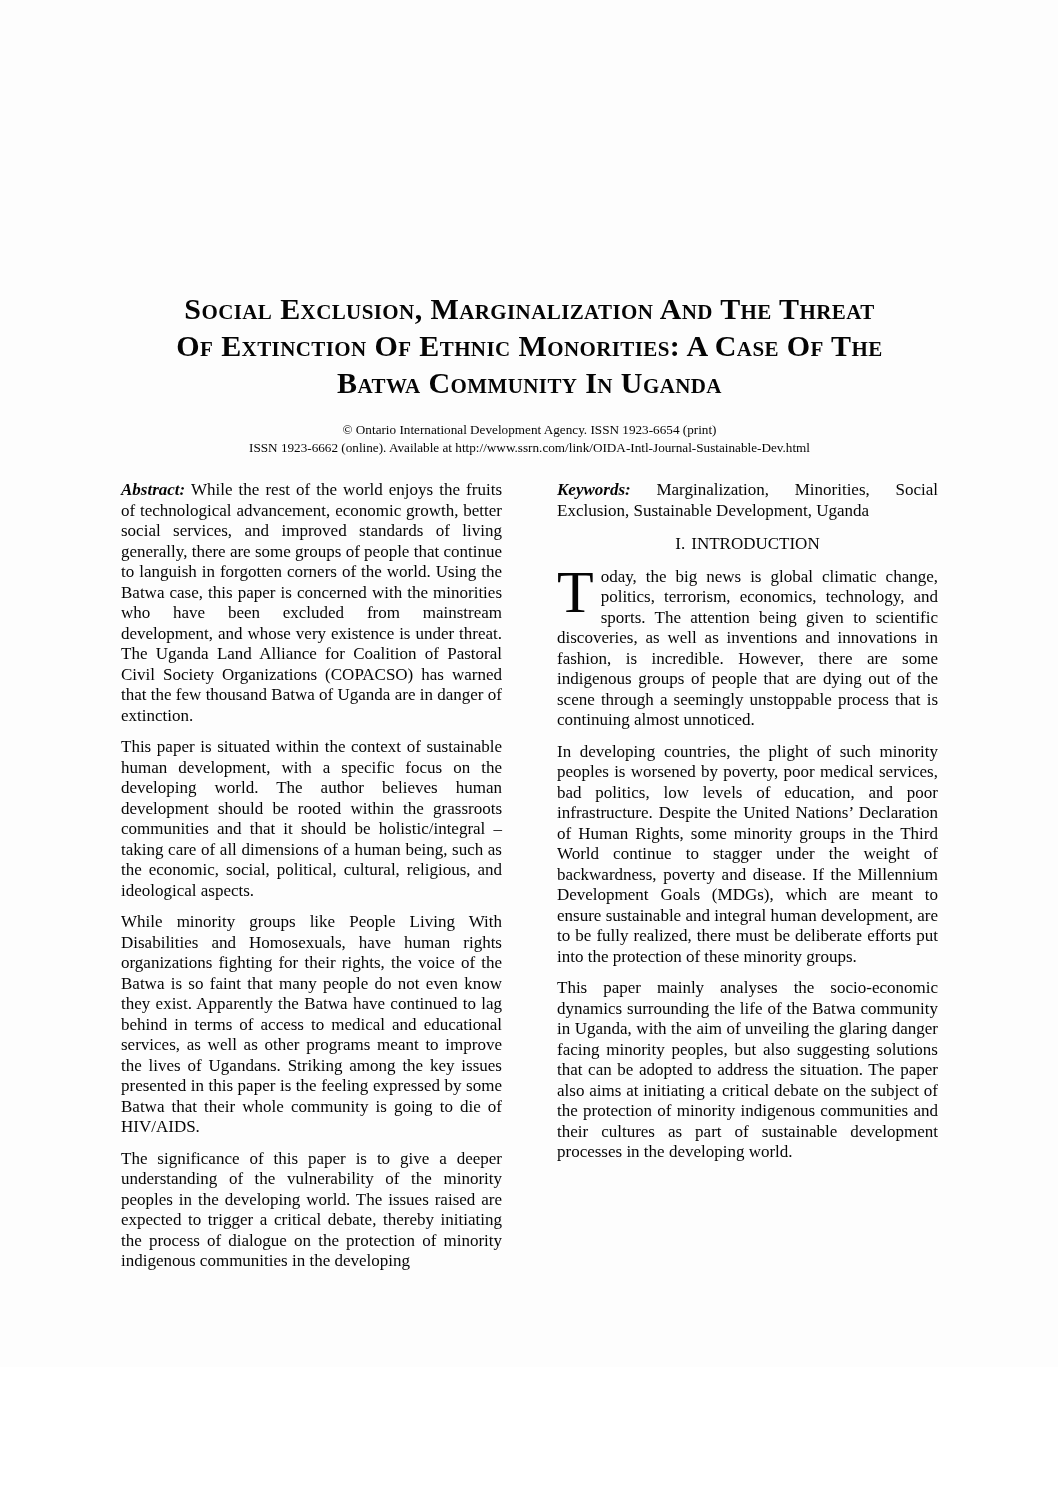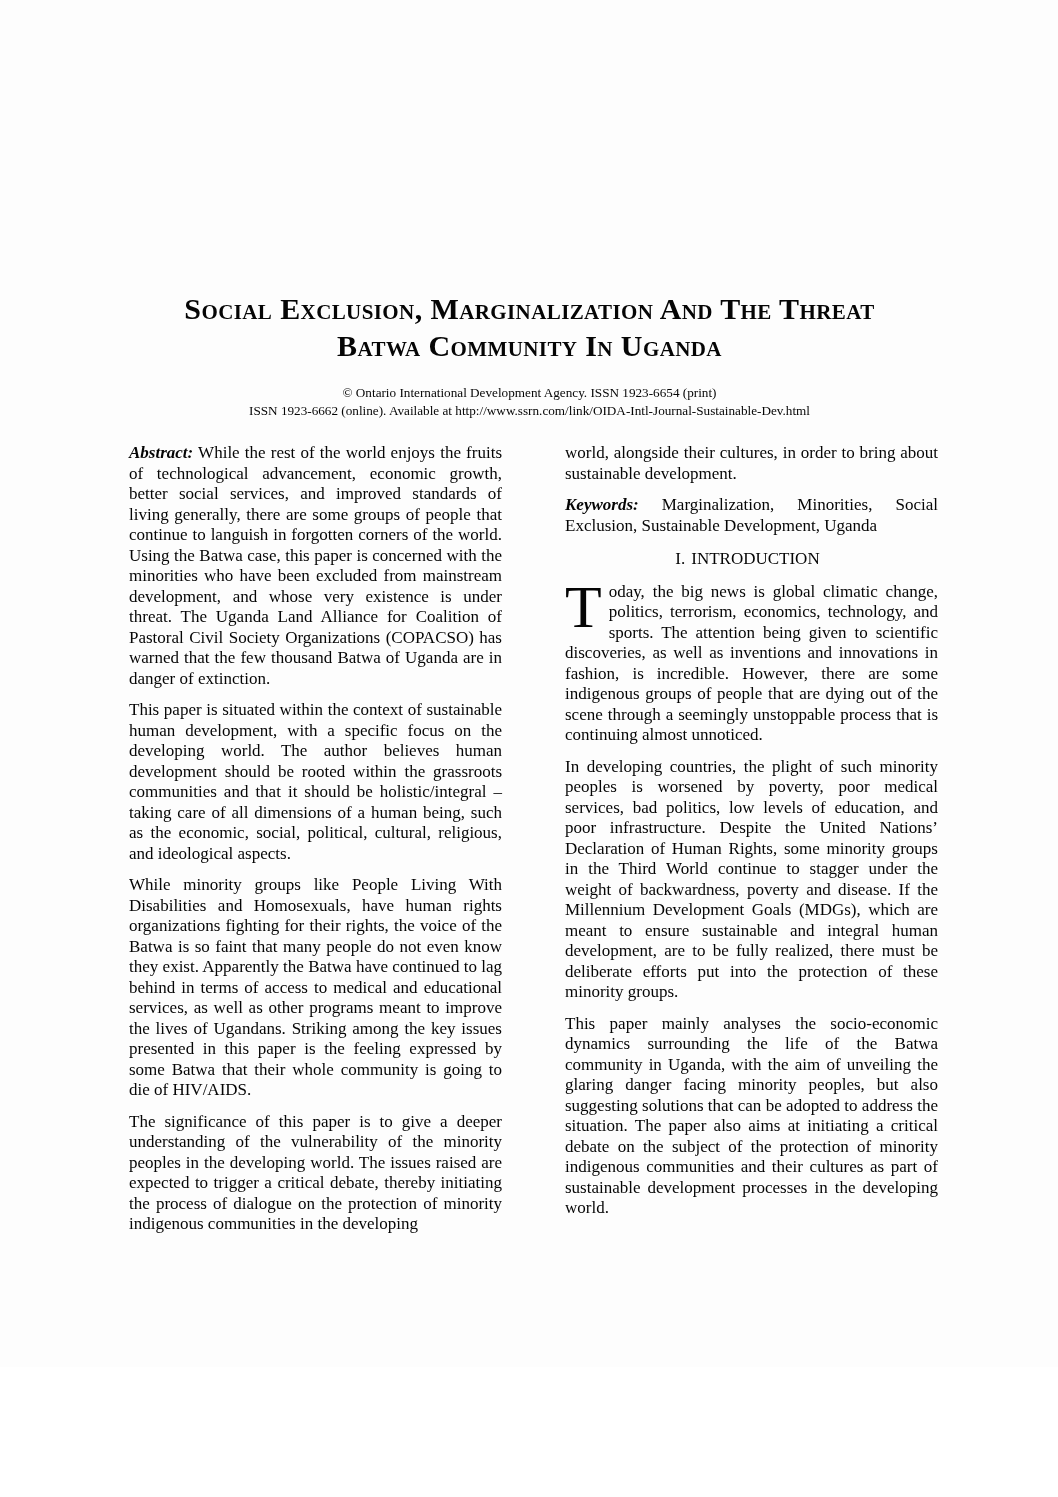"Of Extinction Of Ethnic Monorities:" span.title-line { html: none -> <span>Of Extinction Of Ethnic Monorities: A Case Of The</span> }
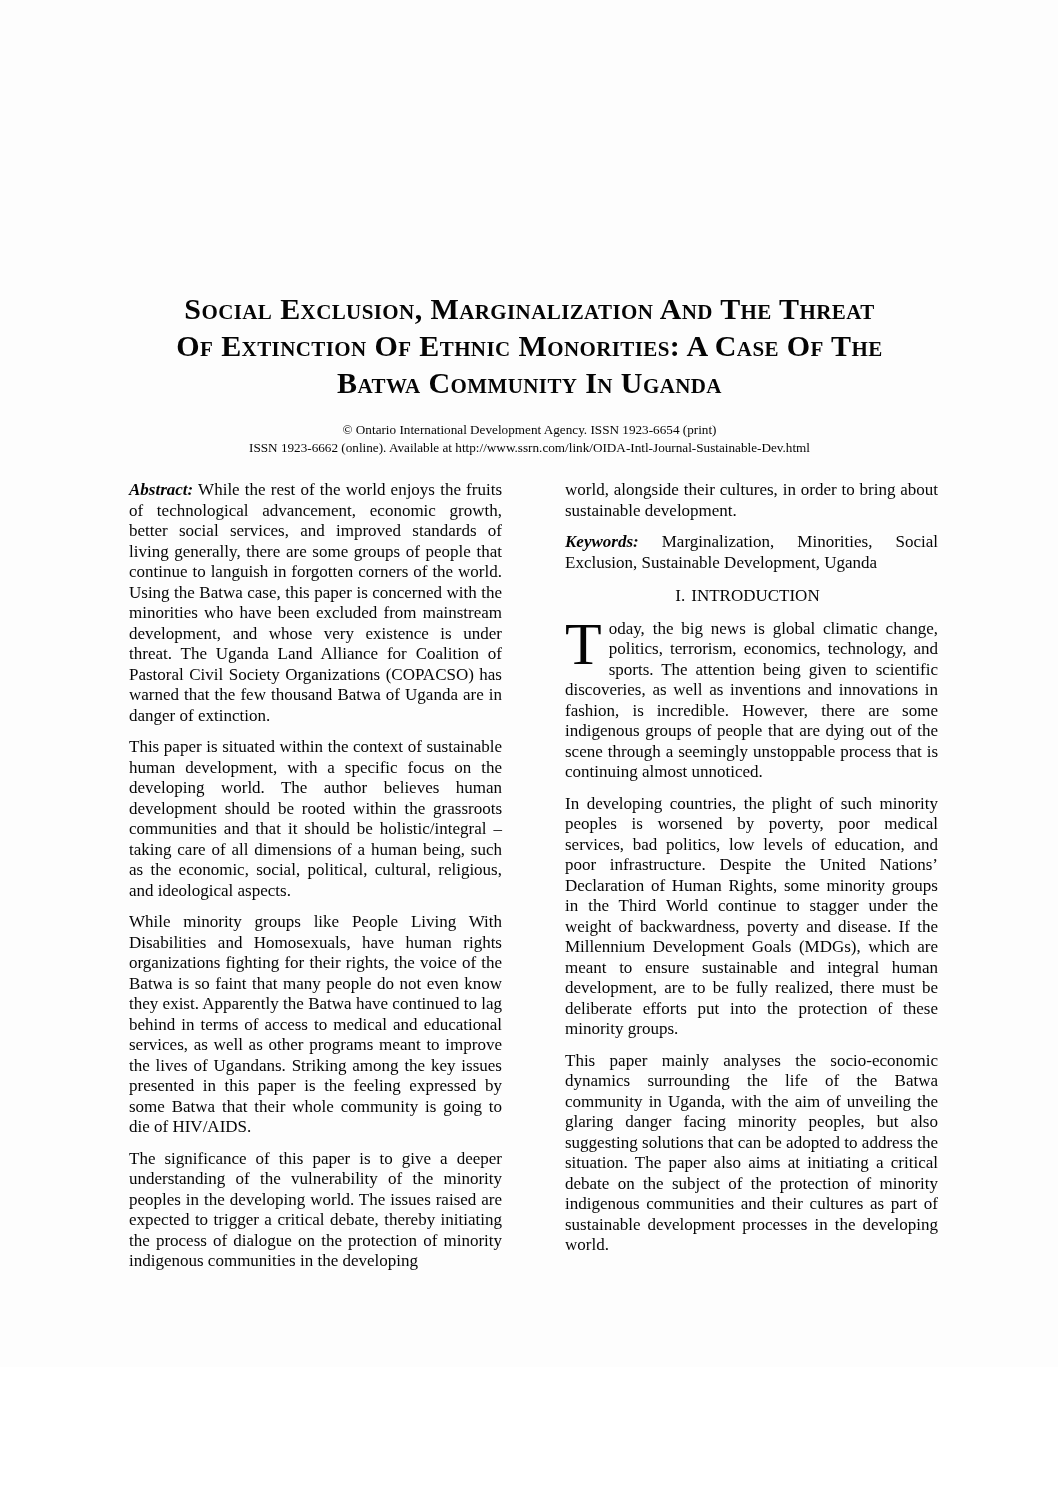"Abstract: While the rest of" .col p { margin: 0 0 11px 8px -> 0 0 11px 0 }
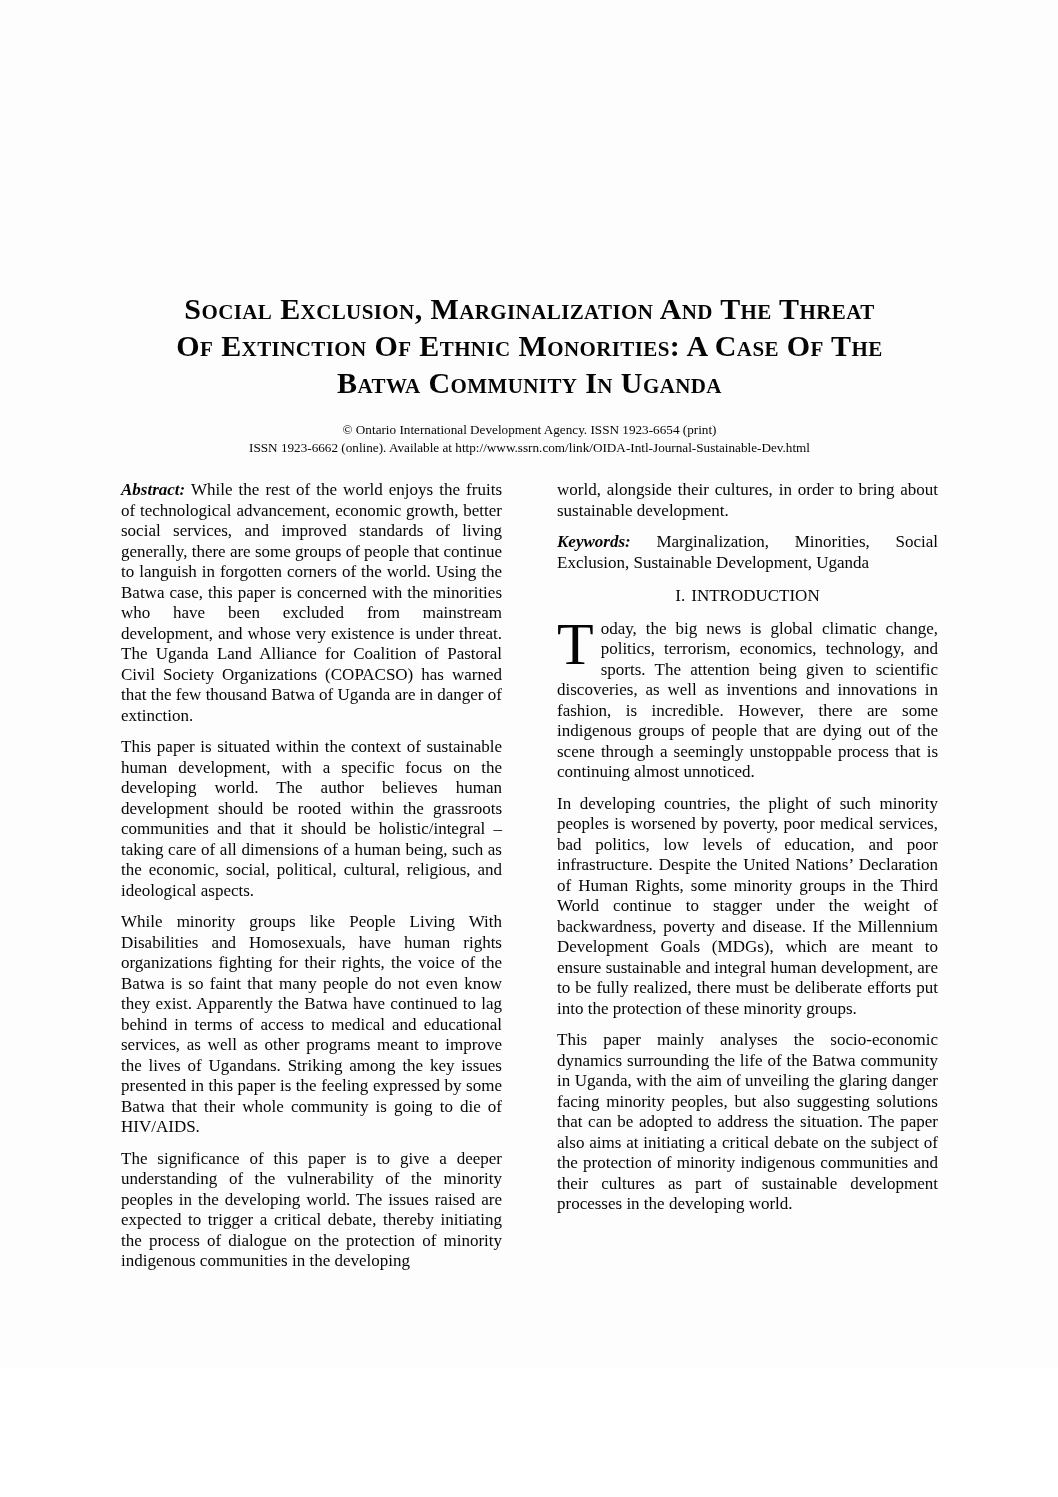"world, alongside their cultures, in" p { html: <p>world, alongside their cultures, in order to bring about sustainable development.</p> -> none }
